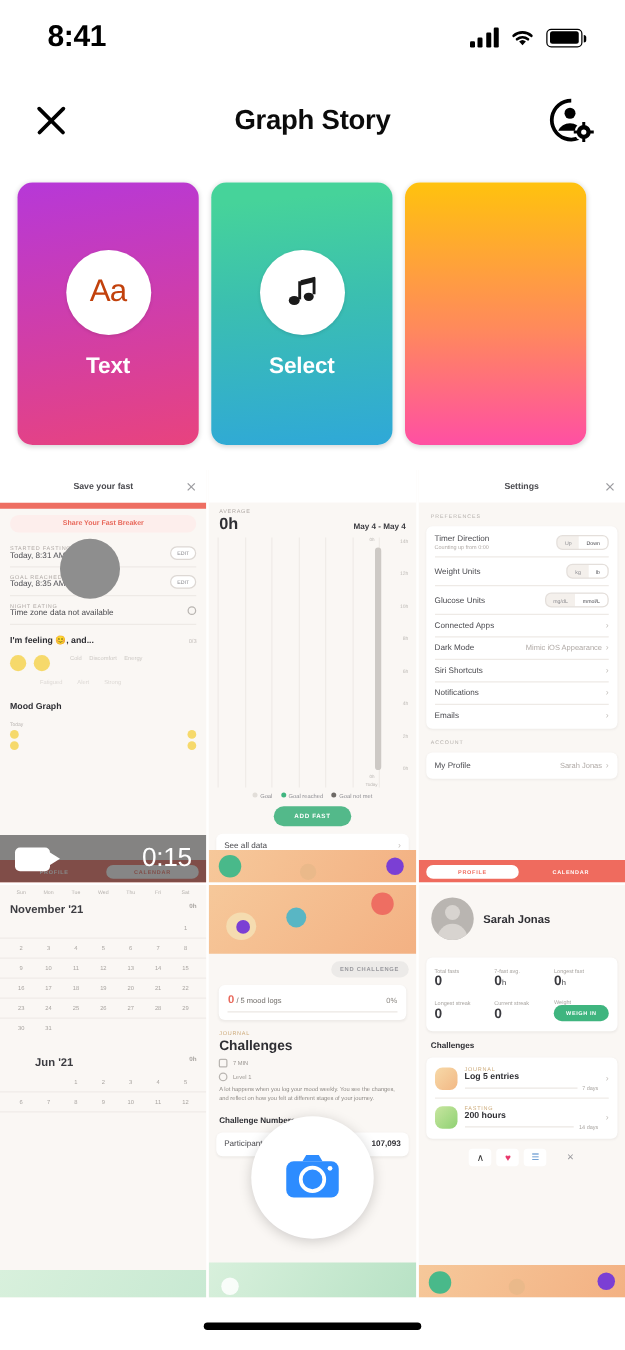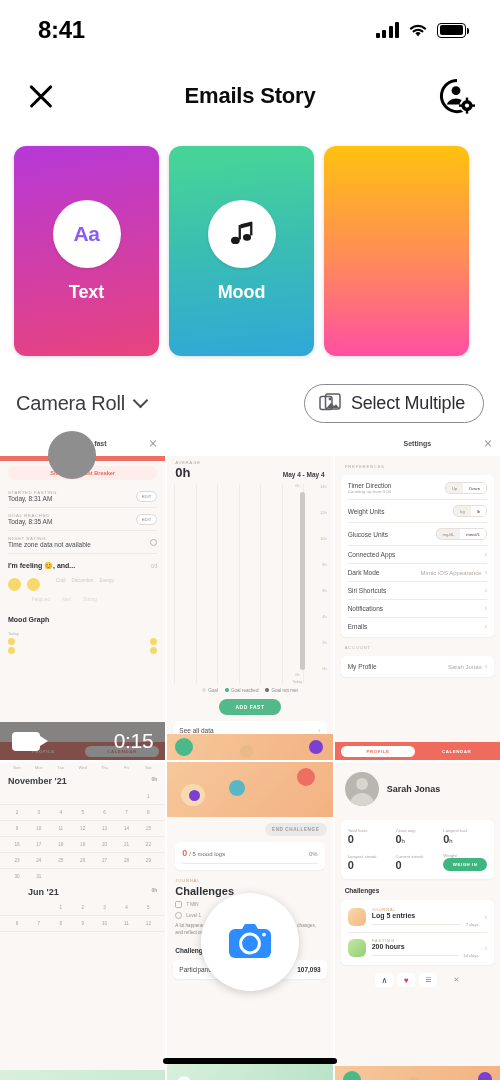"Emails Story" div.nav-title { text: Emails -> Graph }
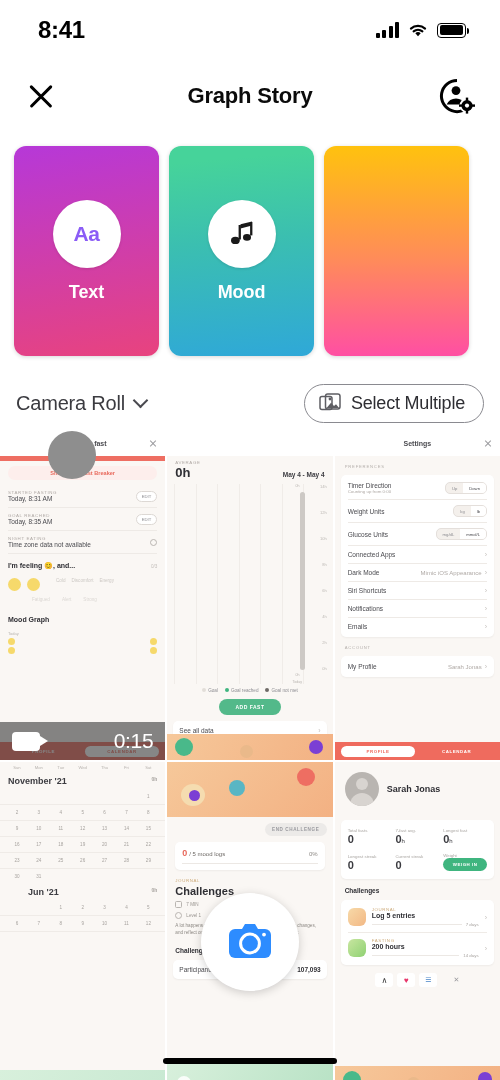"Aa" .card-ico .aa { color: #8b5cf6 -> #c2410c; font-size: 21px -> 25px; font-weight: 700 -> 400 }
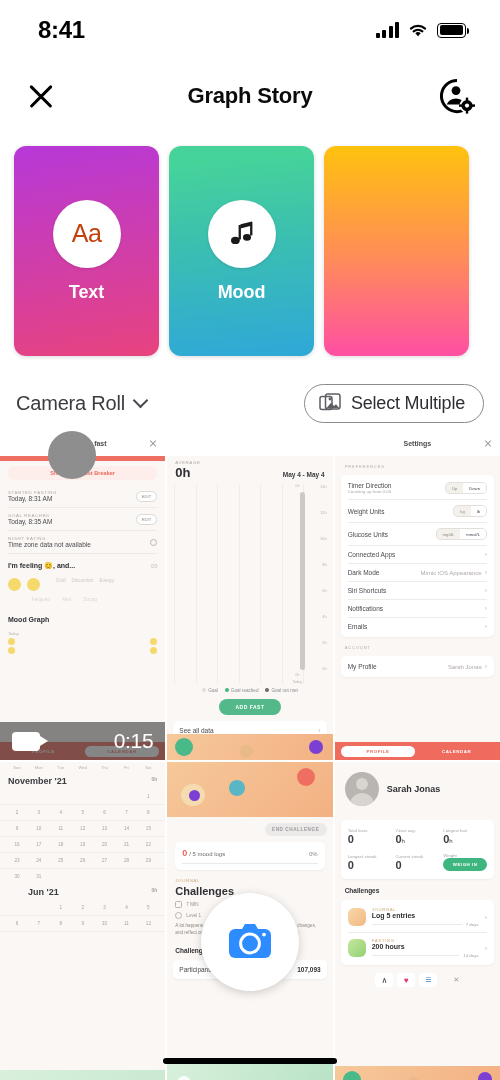"Mood" div.card-label { text: Mood -> Select }
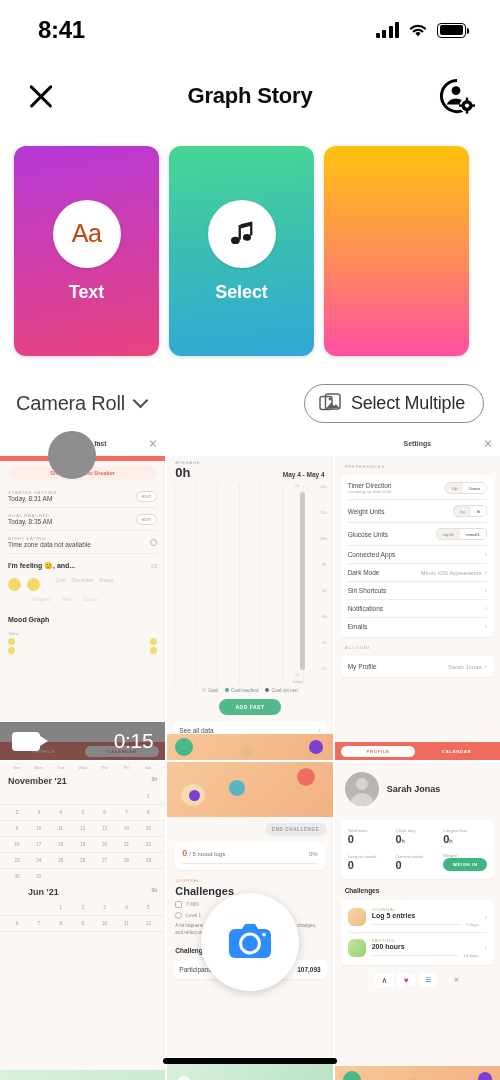"Camera Roll" div.gal-head { html: <div> <div> <span>Camera Roll</span> <span></span> </div> <div> <svg> <rect></rect> <rect></rect> <circle></circle> <path></path> </svg> <span>Select Multiple</span> </div> </div> -> none }
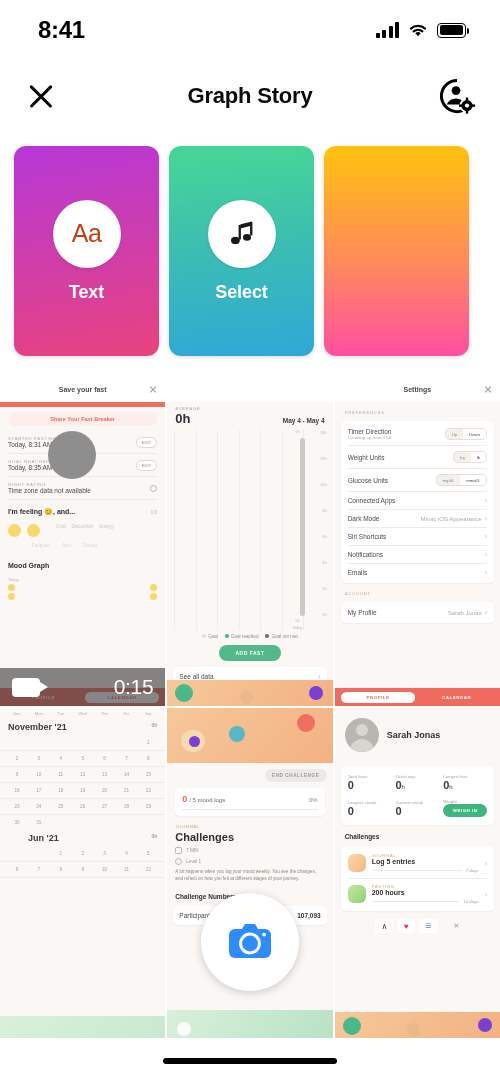"Jun '21" div.cal-month { margin-top: none -> 12px }
